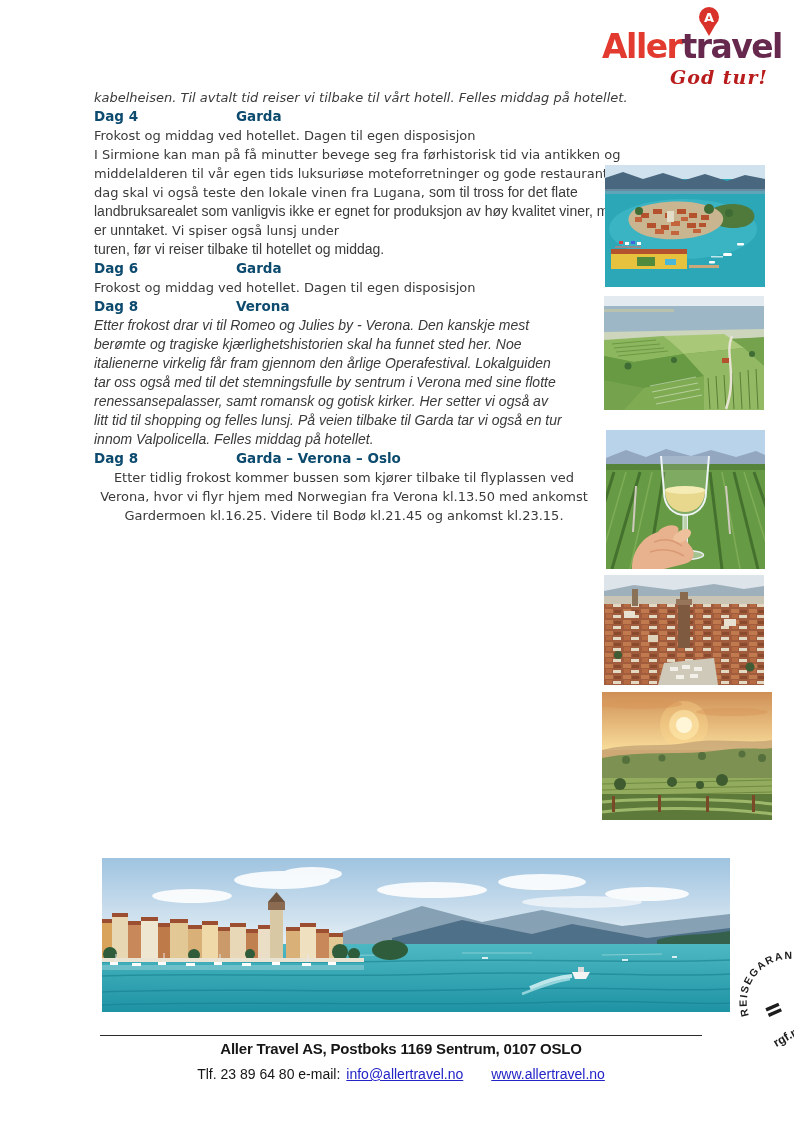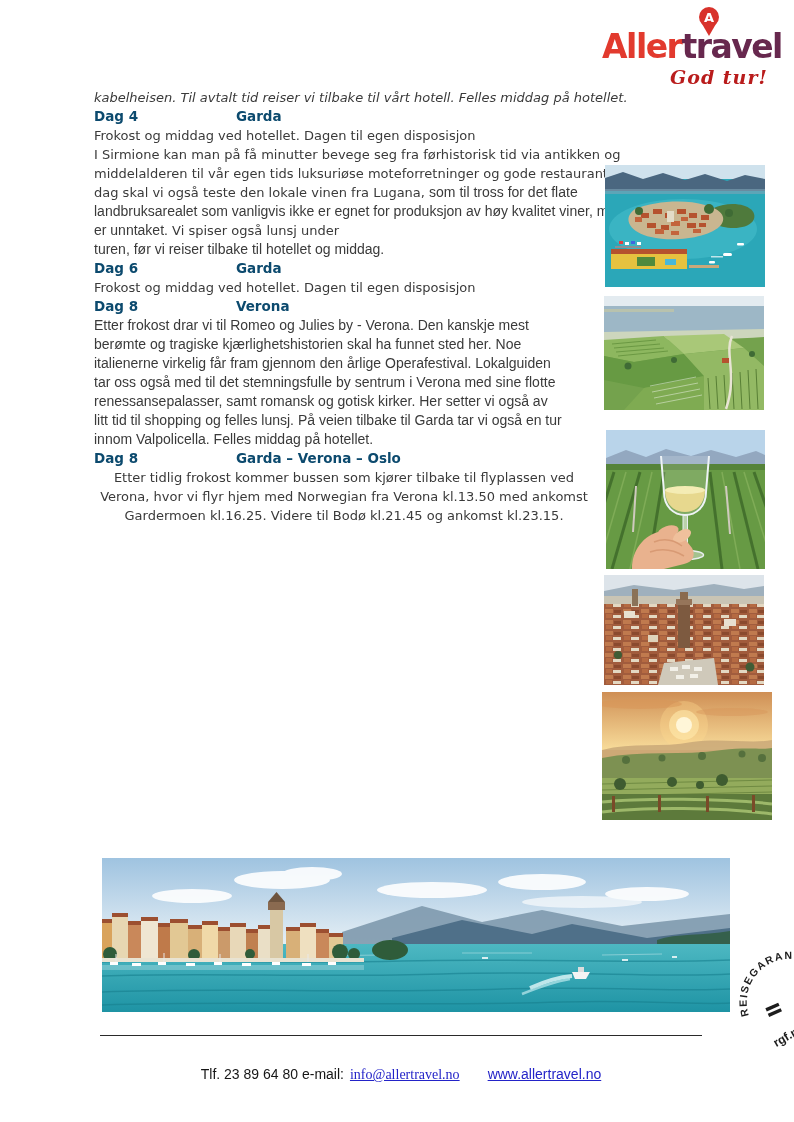"Etter frokost drar vi til" .w470 { font-style: none -> italic }
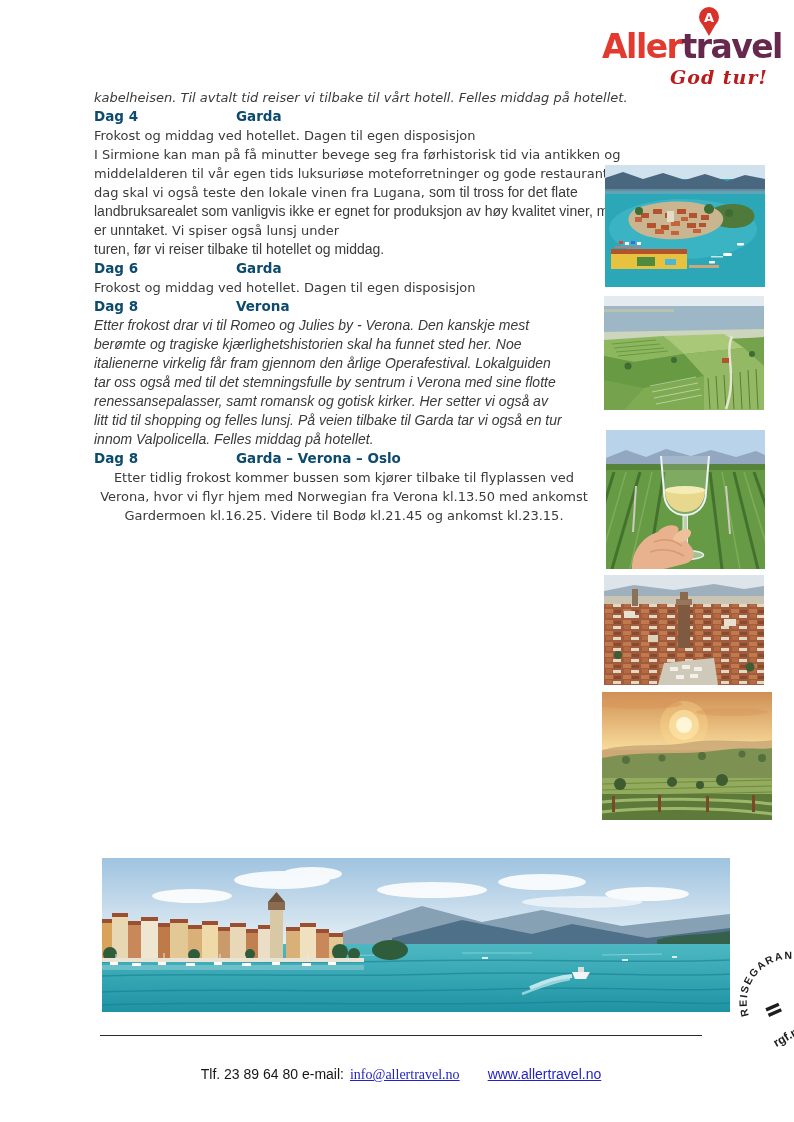"Aller Travel AS, Postboks 1169" div.footer-address { html: none -> <div>Aller Travel AS, Postboks 1169 Sentrum, 0107 OSLO</div> }
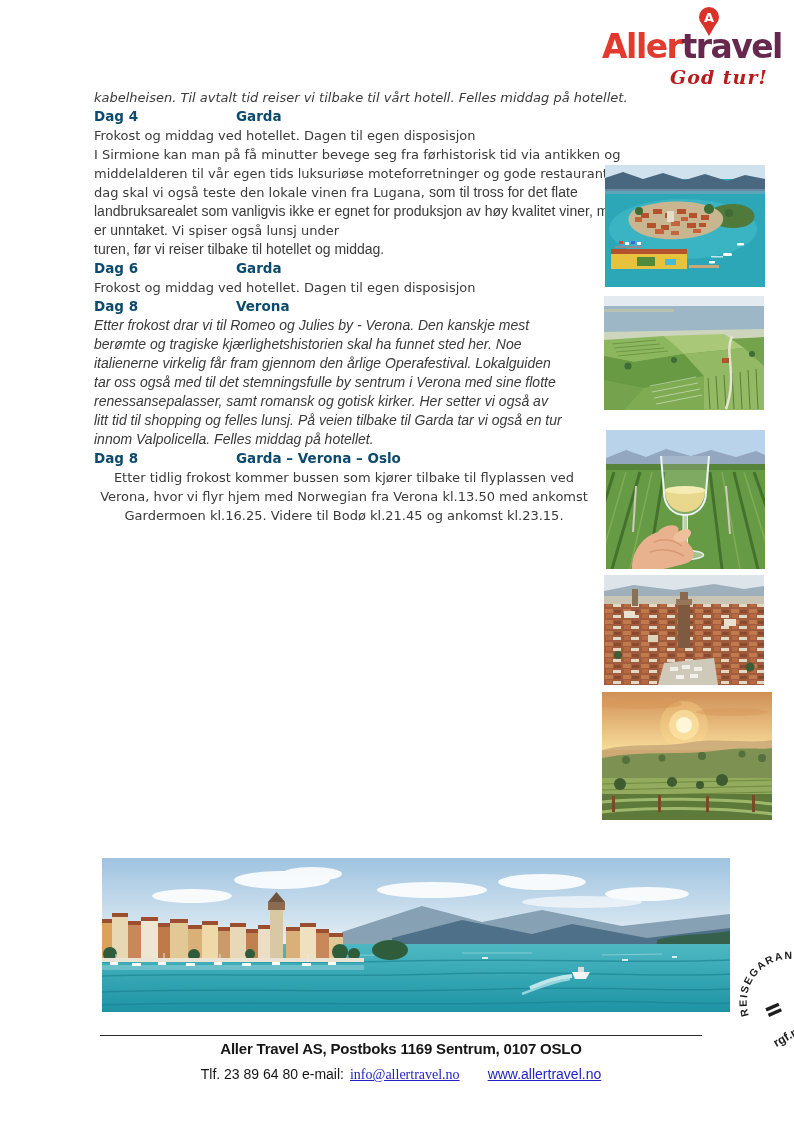"info@allertravel.no" .link-email { font-family: Liberation Serif, serif -> none }
